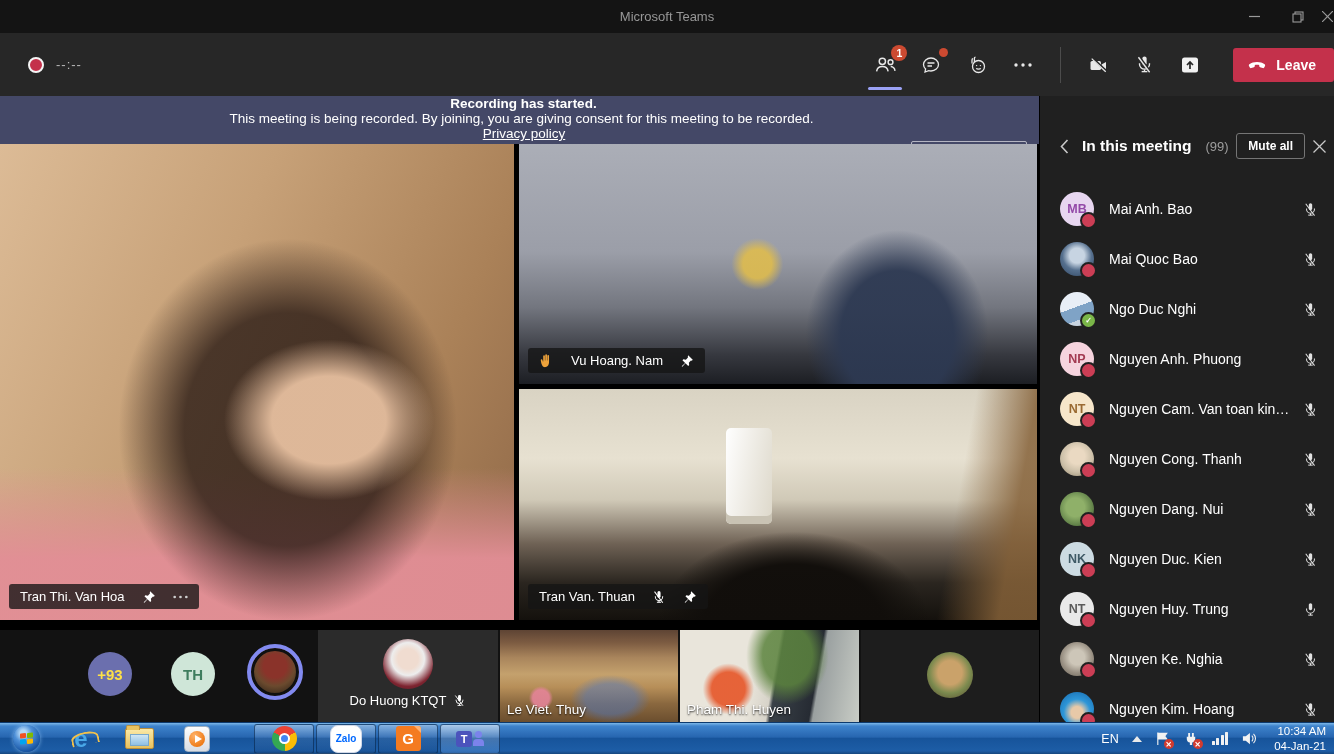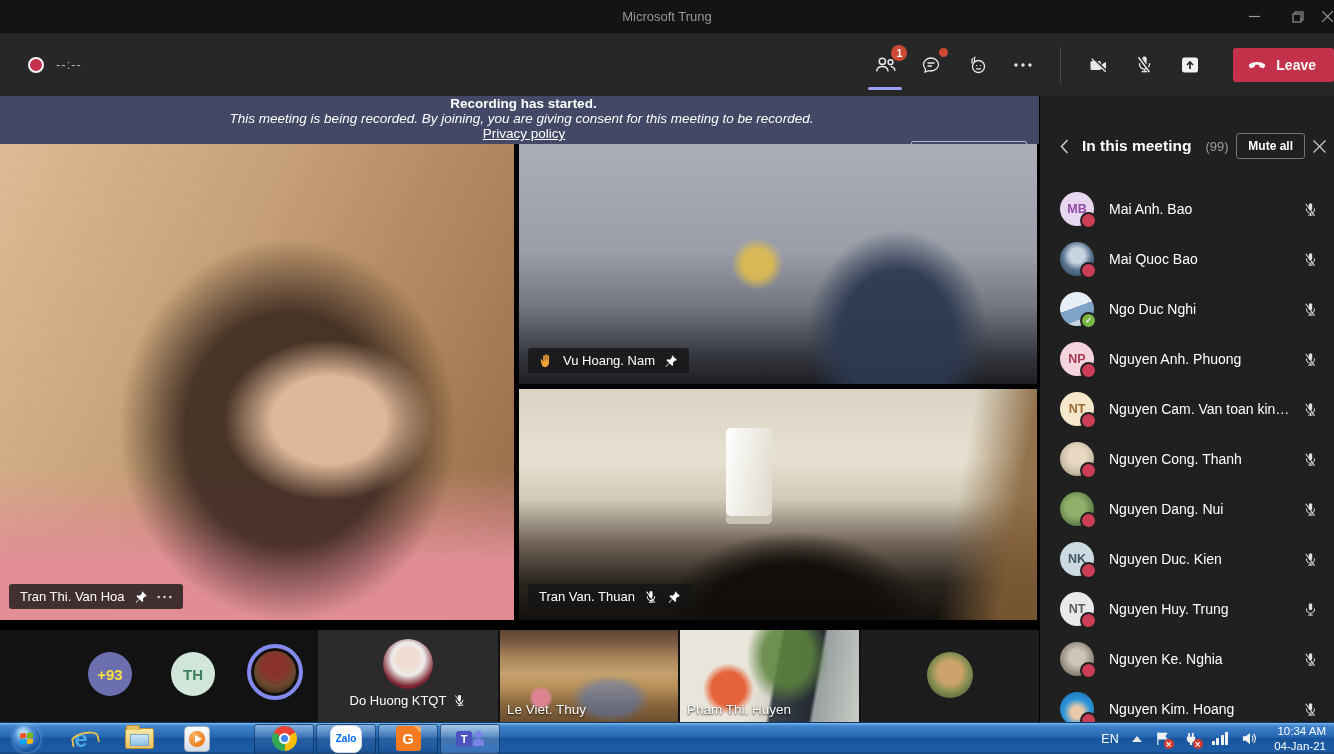"Microsoft Trung" span.wtitle { text: Trung -> Teams }
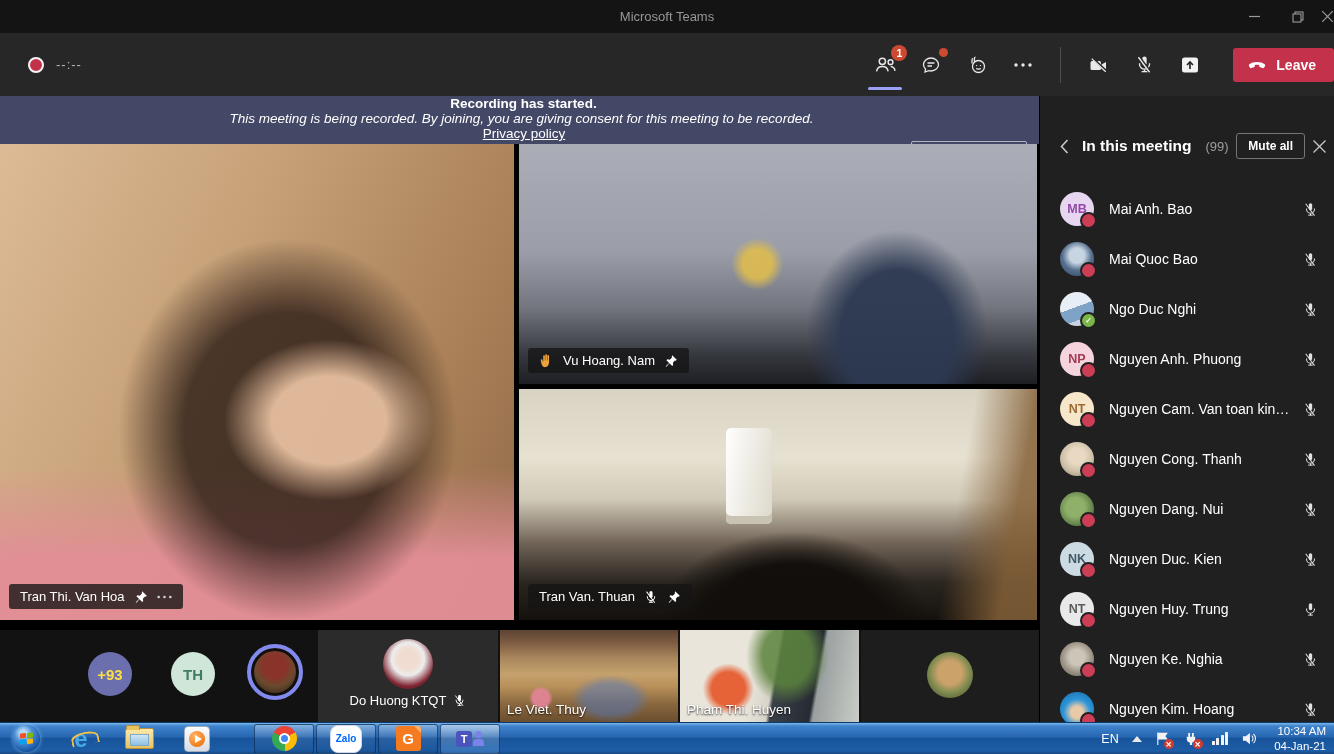"This meeting is being recorded." .banner .btext { font-style: italic -> none }
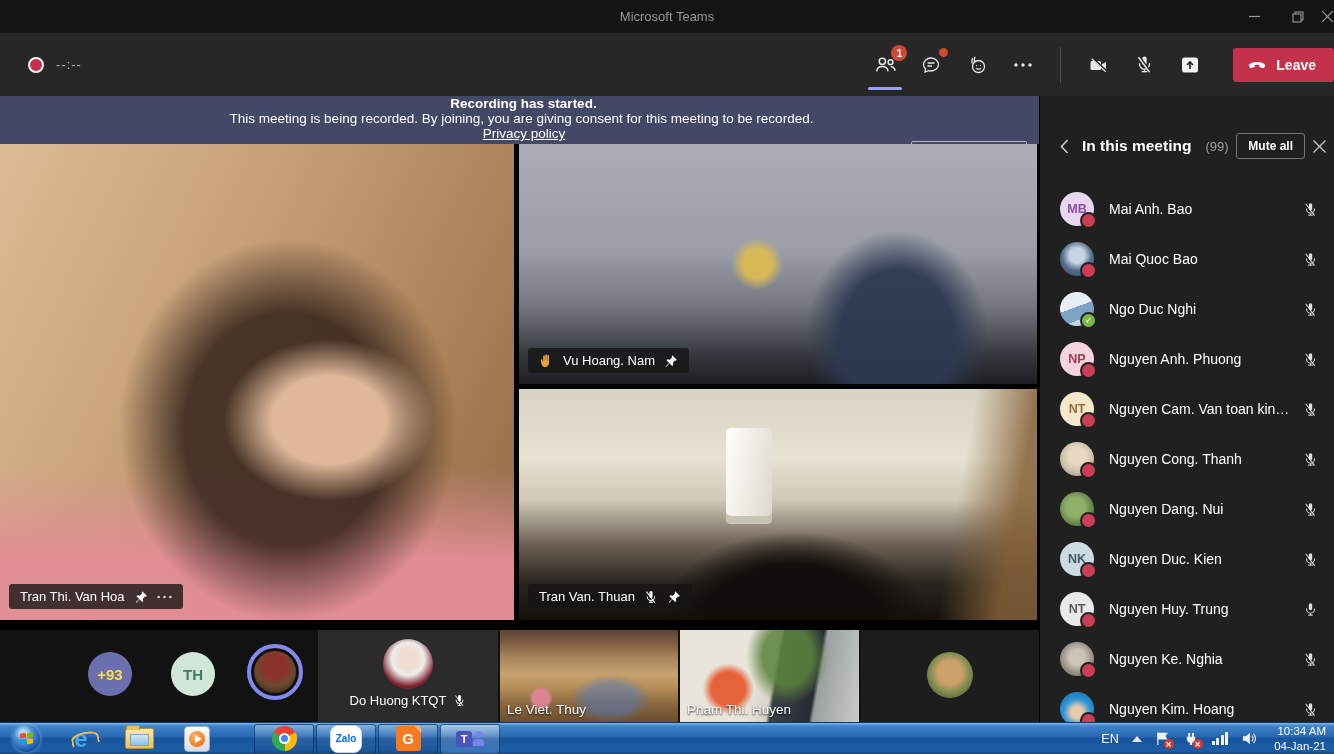"Vu Hoang. Nam" .vlabel { gap: 9px -> 17px }
